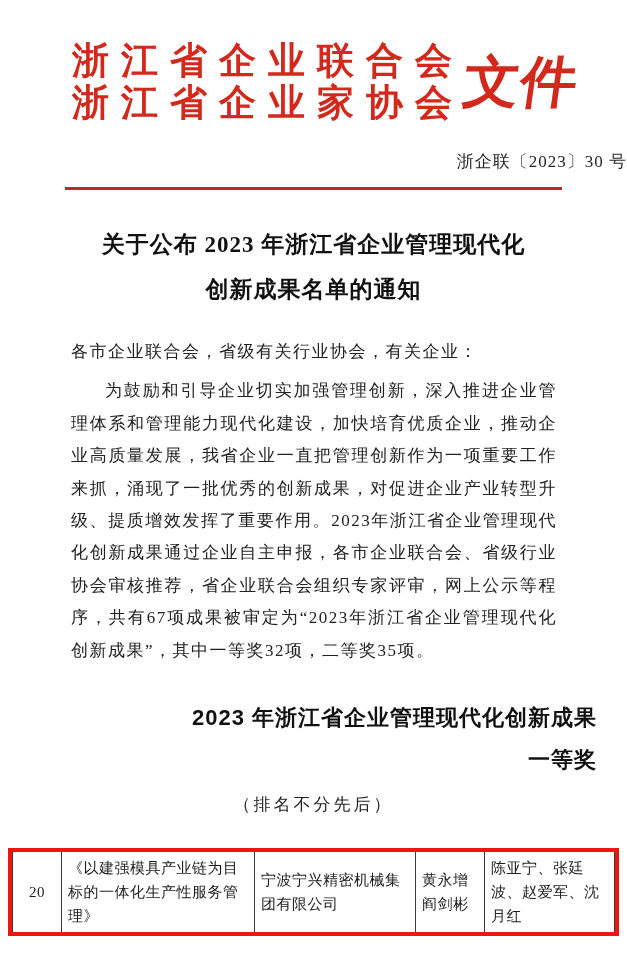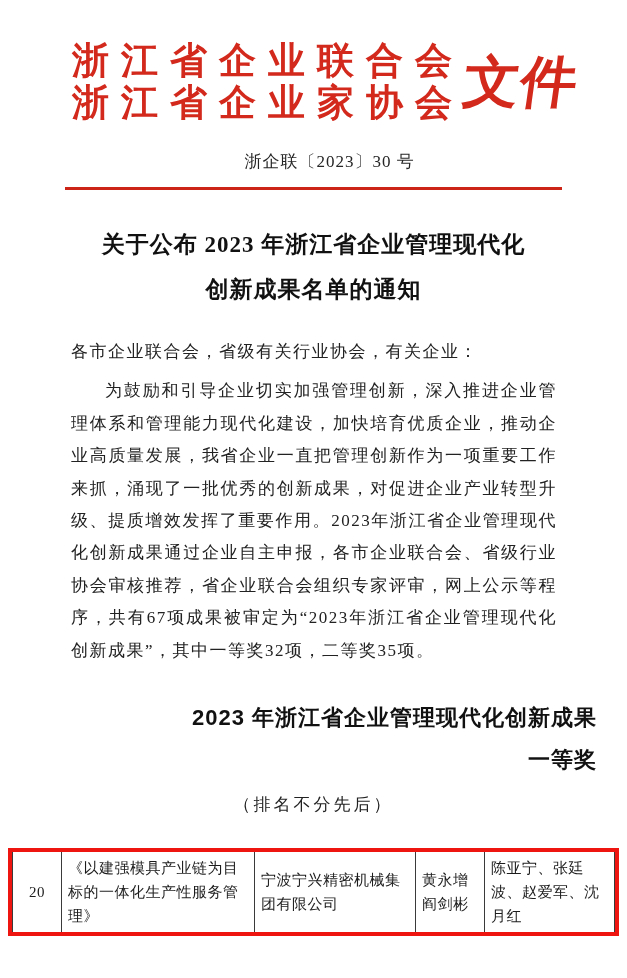"浙企联〔2023〕30 号" .doc-number { text-align: center -> right }
